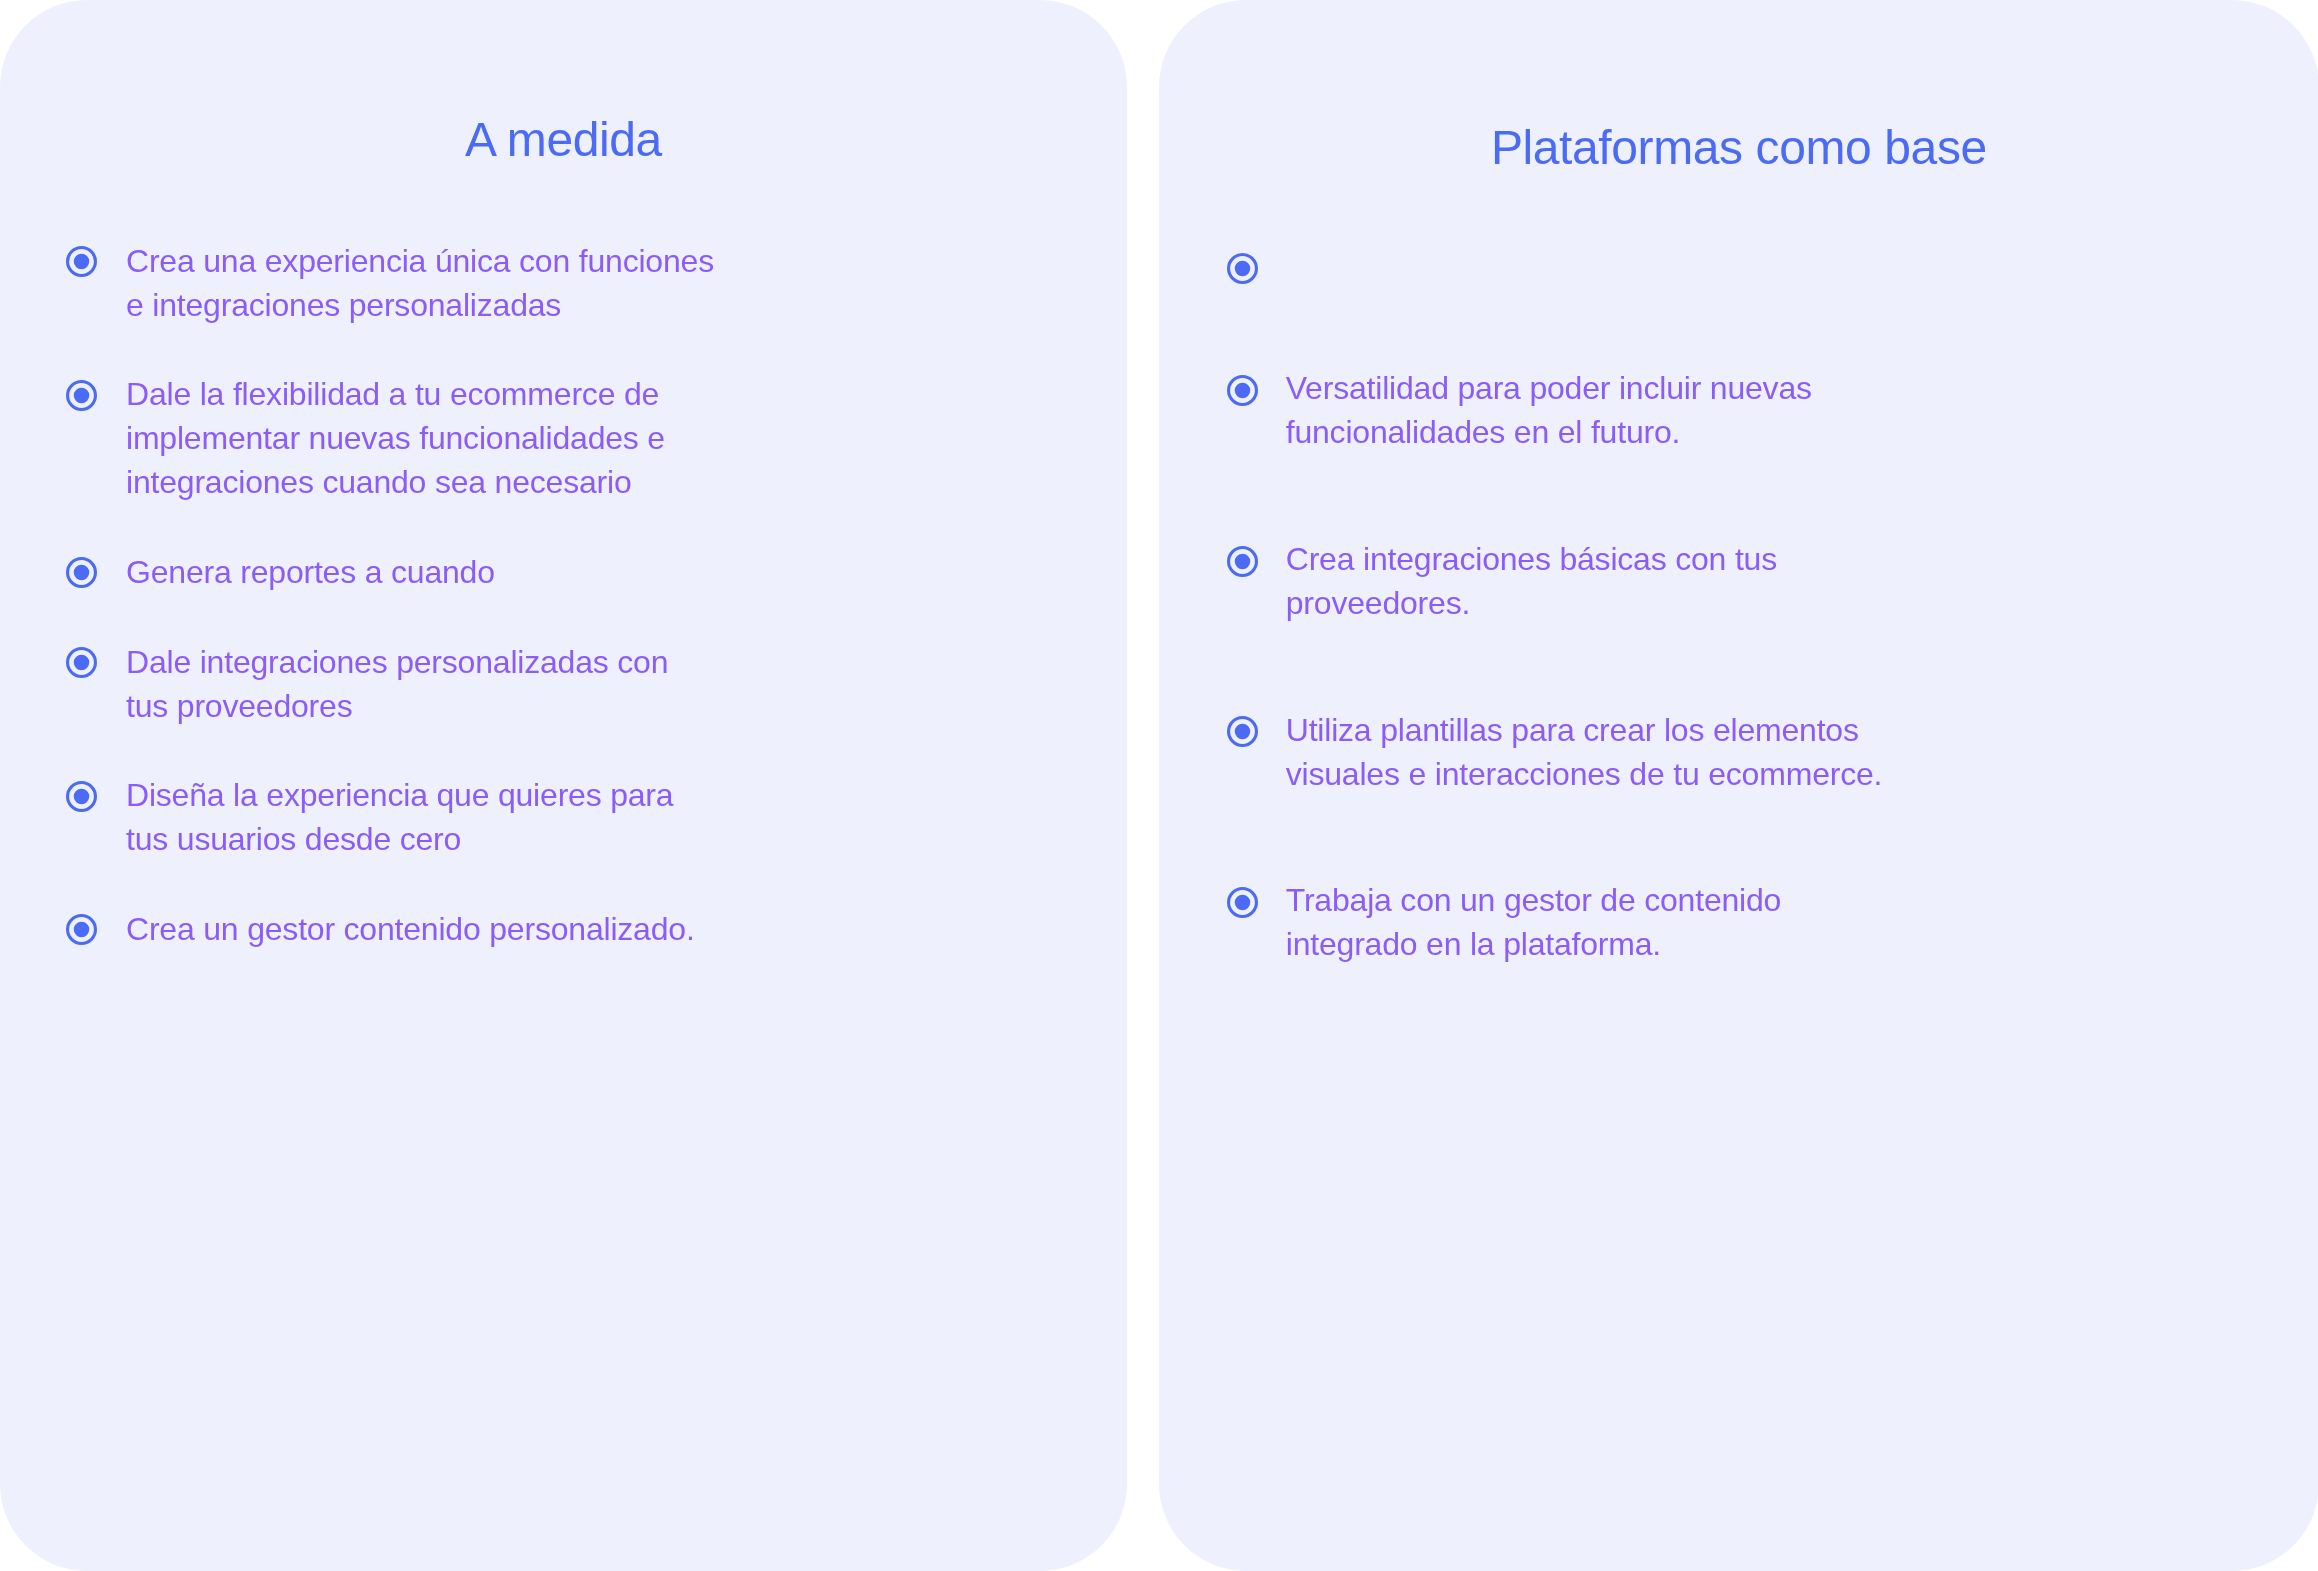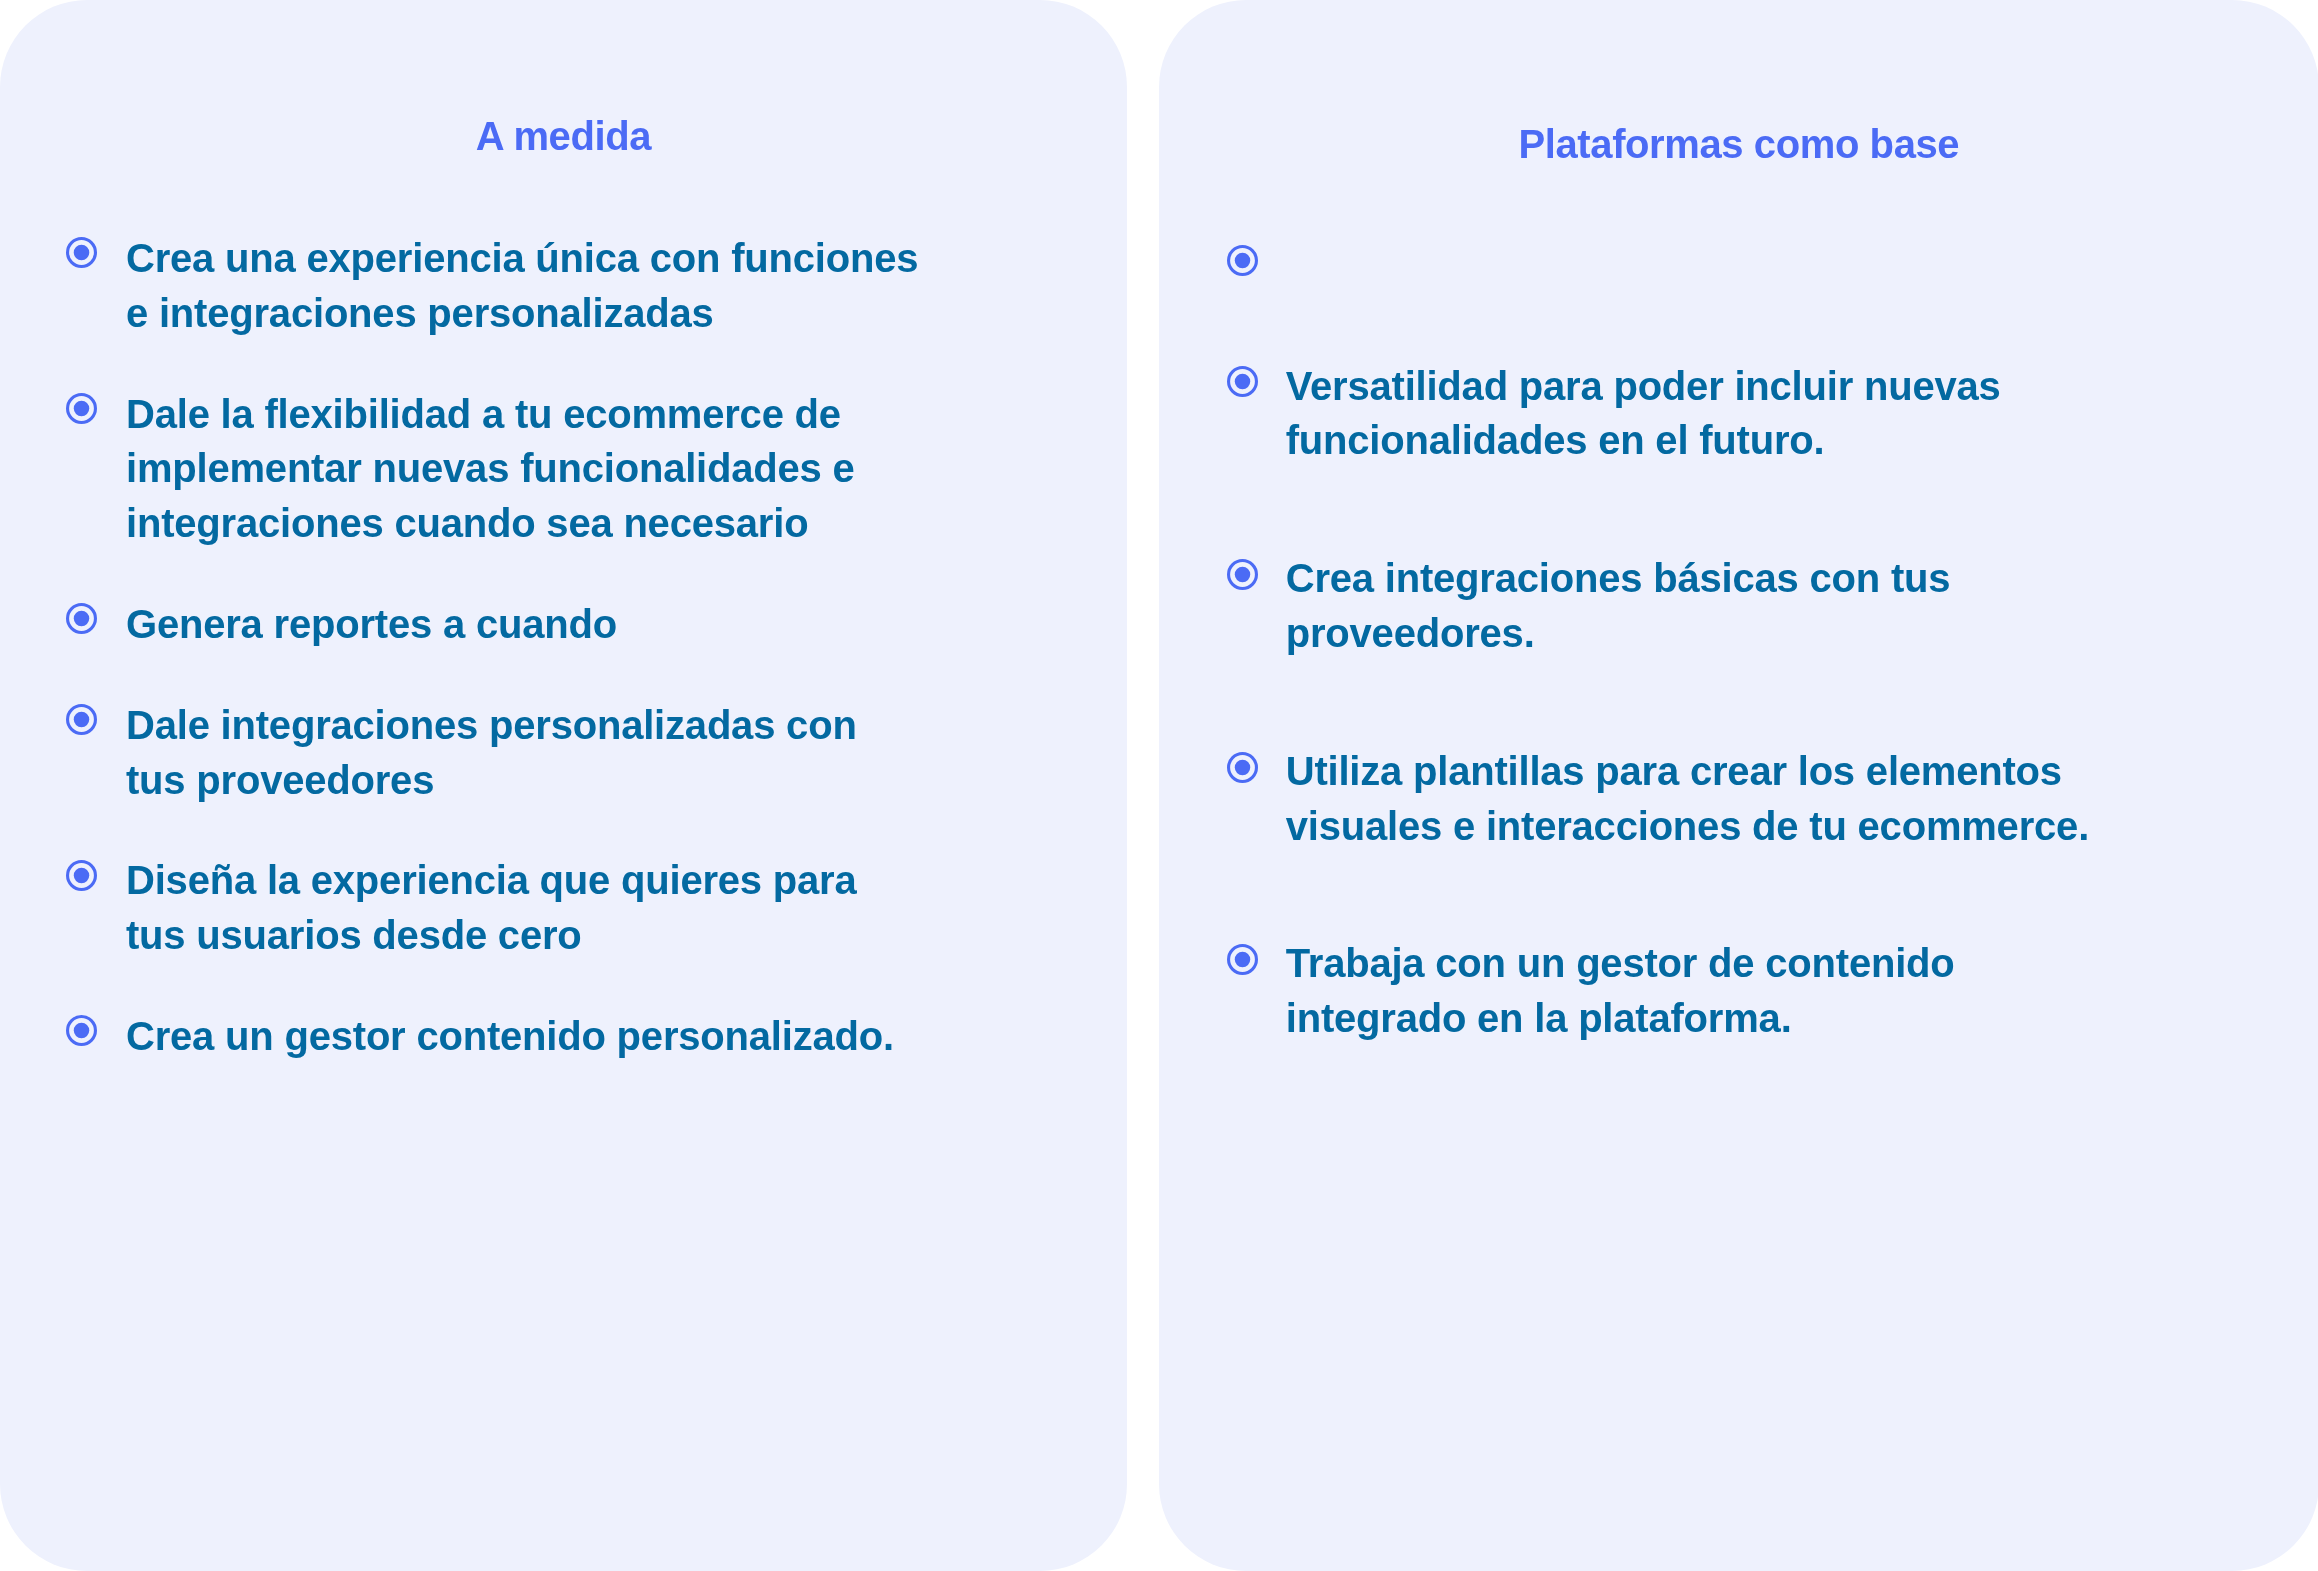"A medida" .card-title { font-size: 40px -> 48px; font-weight: bold -> normal }
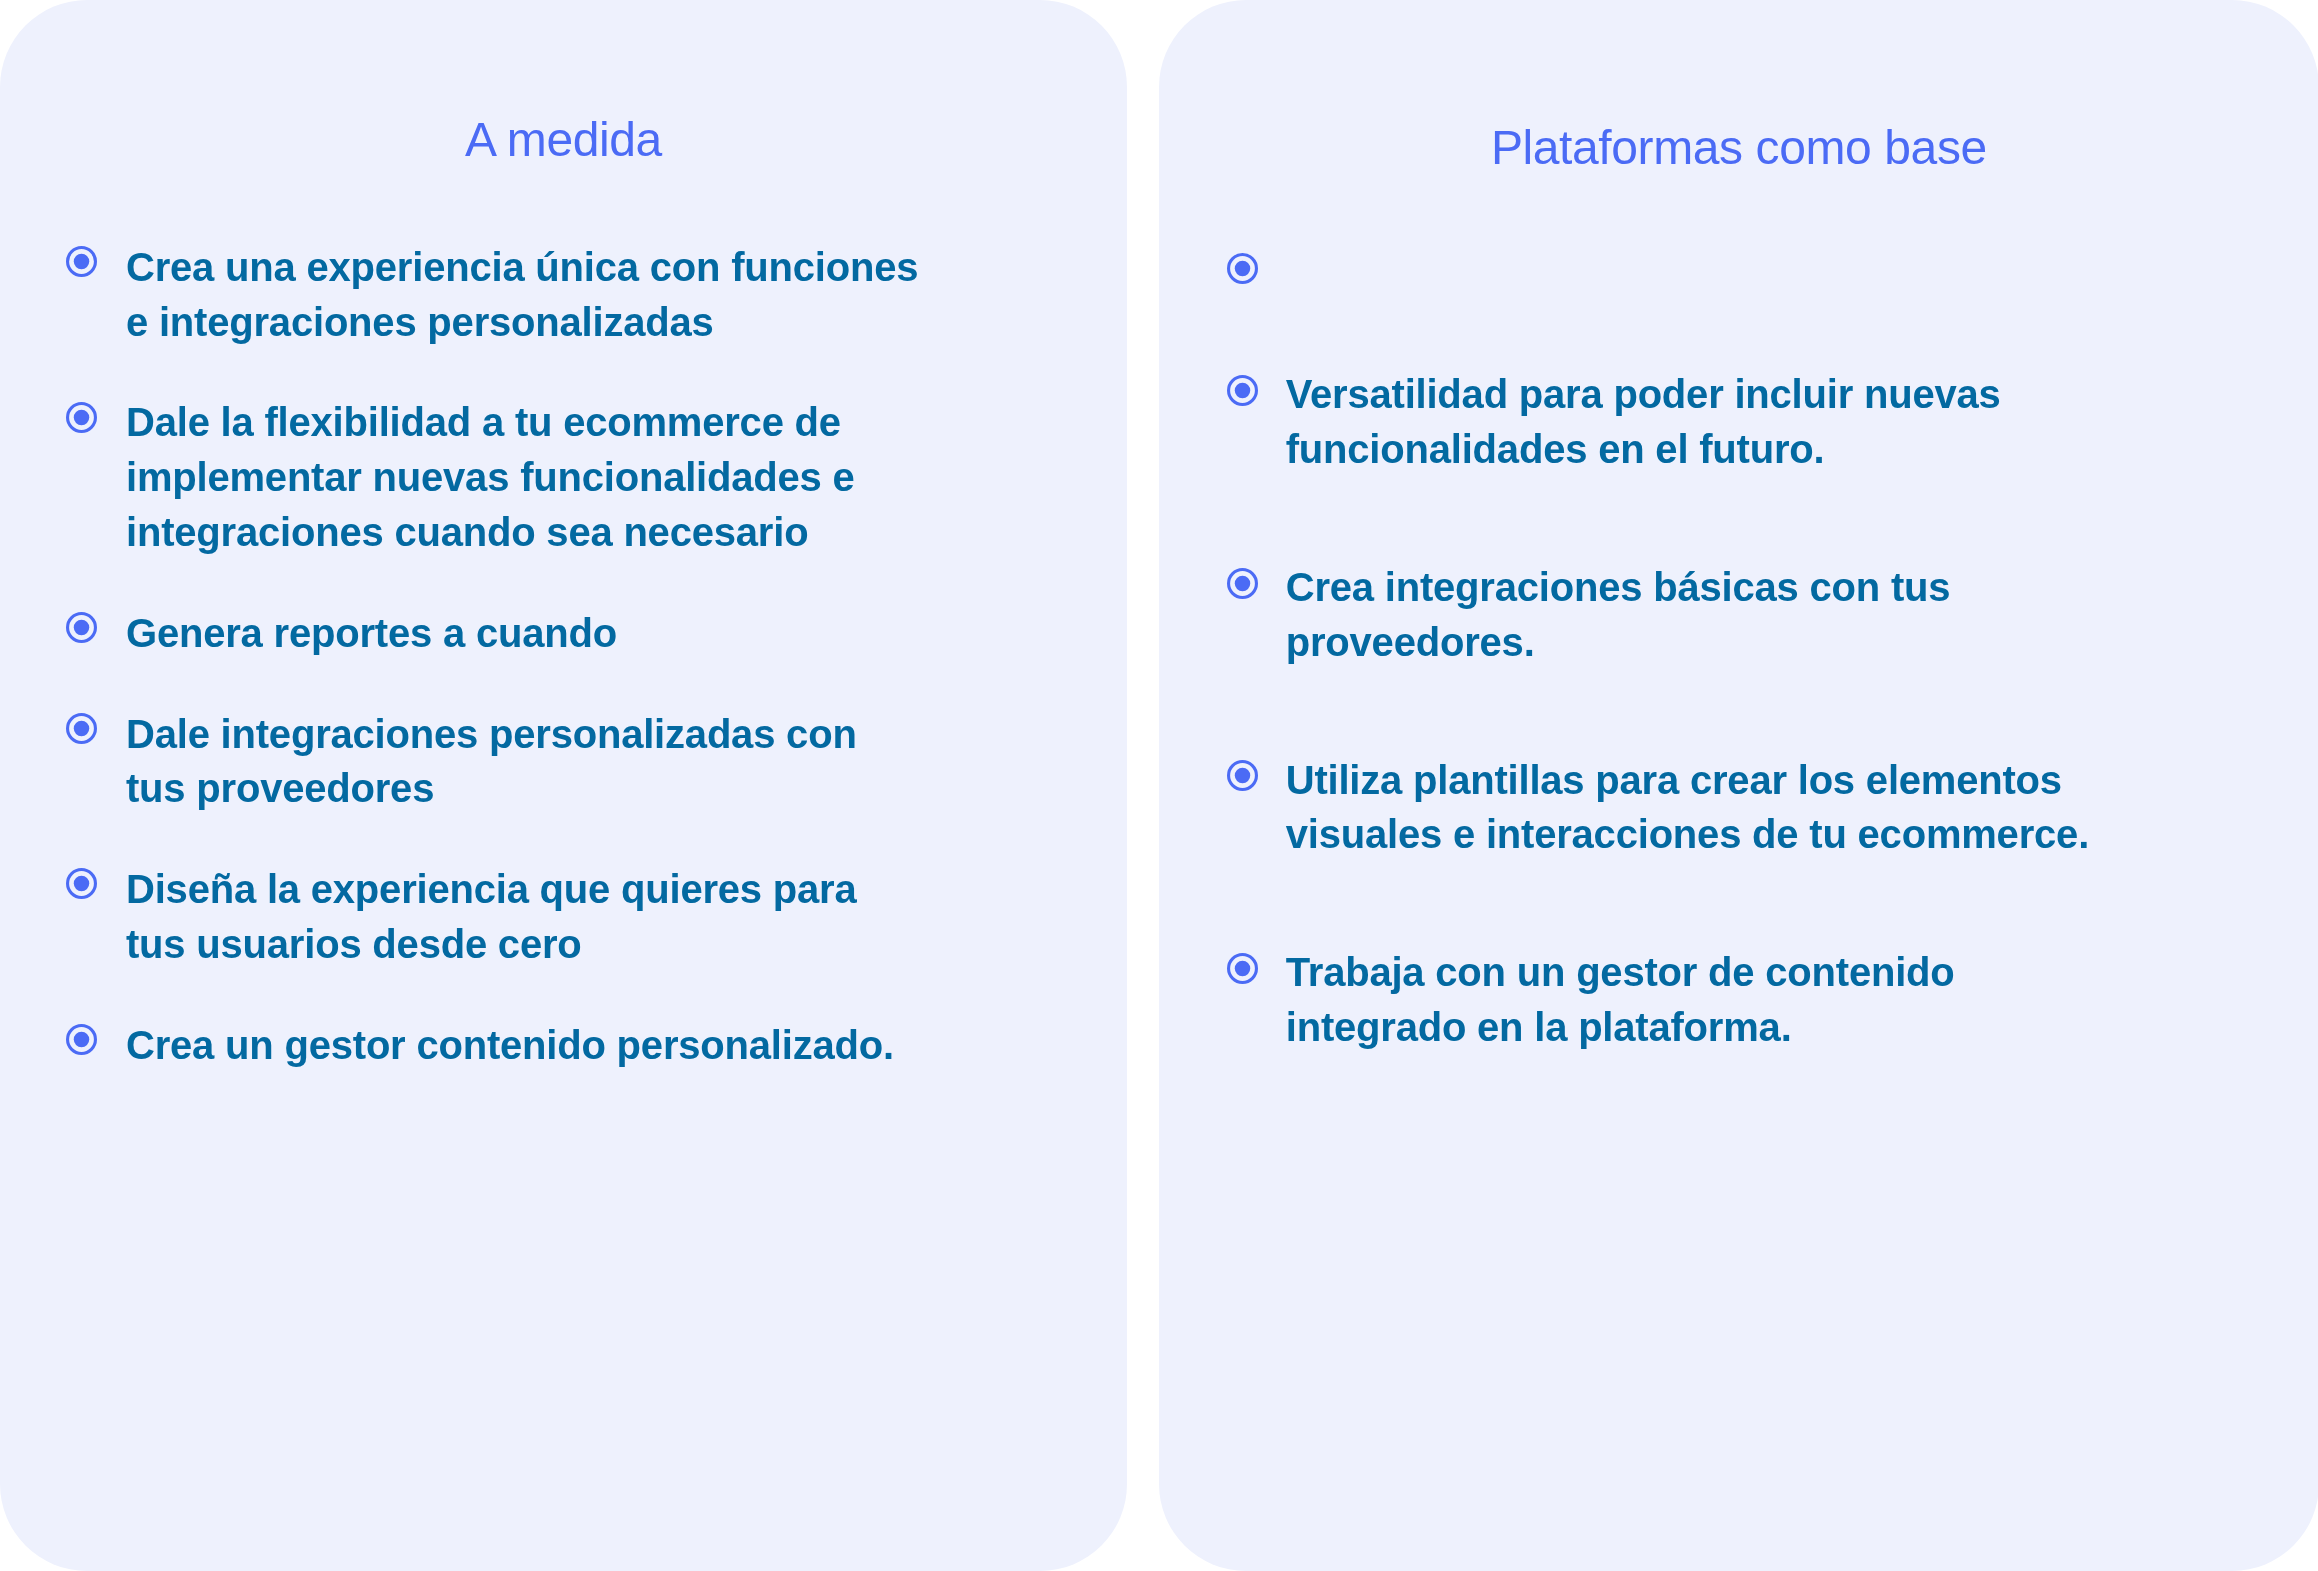"Crea una experiencia única con" .bullet-text { color: #0369a1 -> #8b5cf6; font-size: 40px -> 32px; font-weight: 700 -> 400 }
